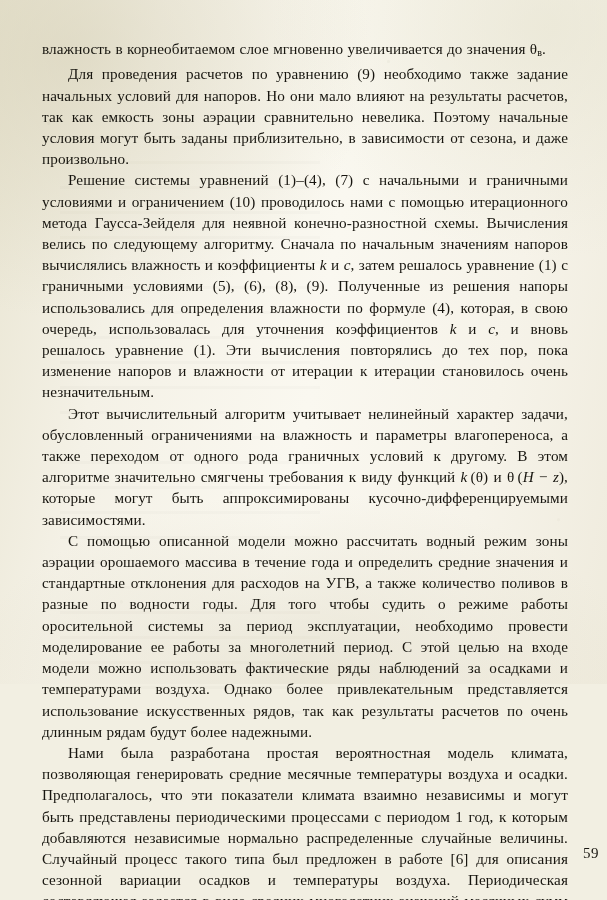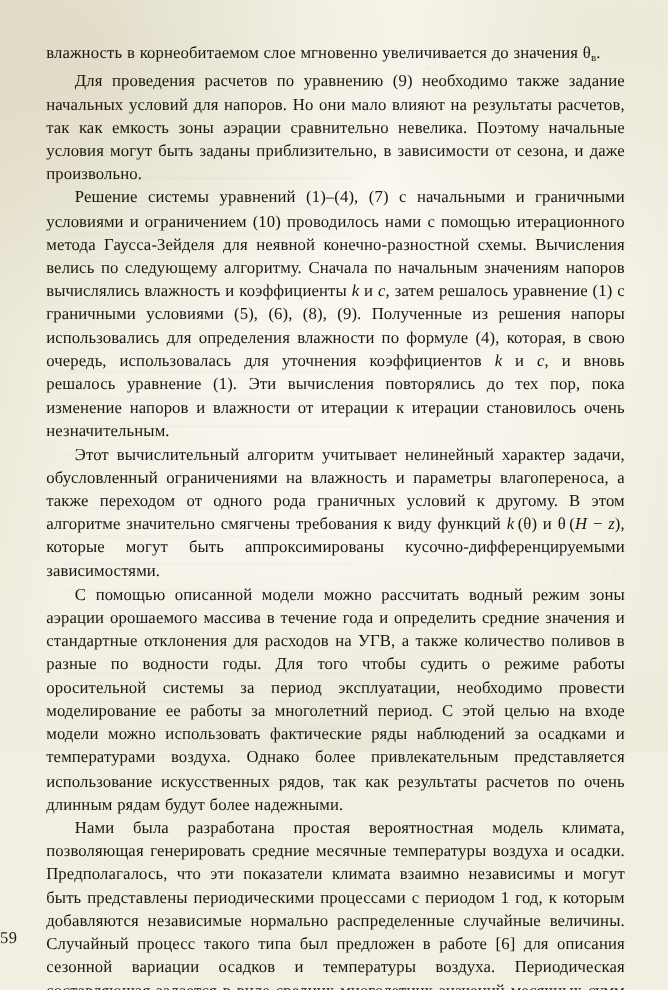"59" .folio { text-align: left -> right }
